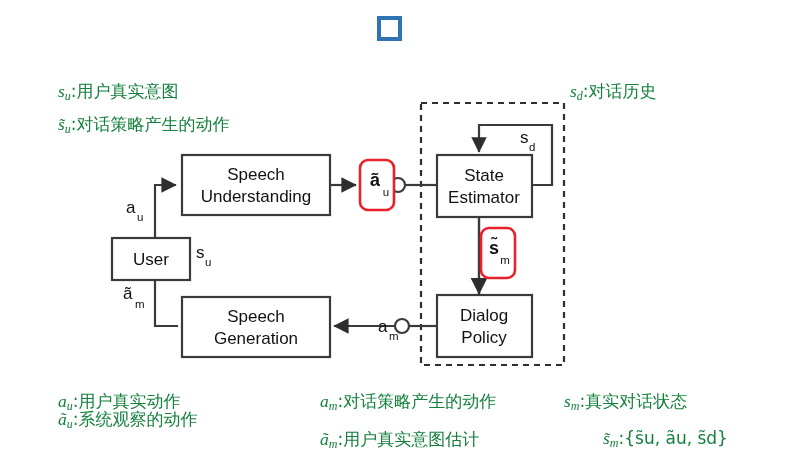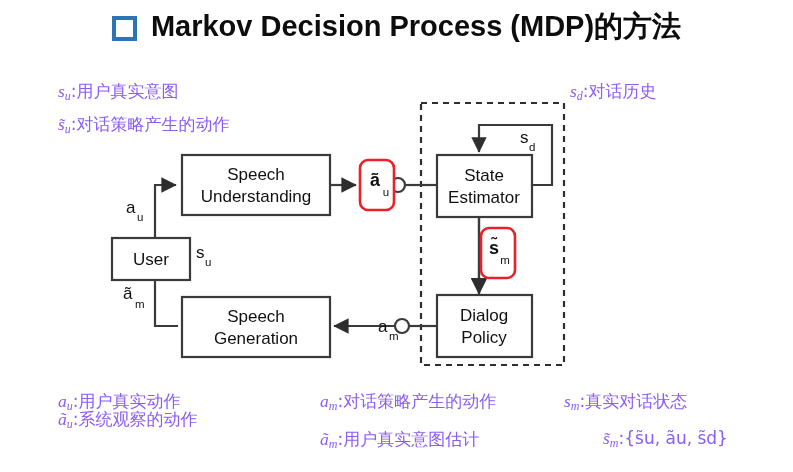"Markov Decision Process (MDP)的方法" div { html: <div>Markov Decision Process (MDP)的方法</div> -> none }
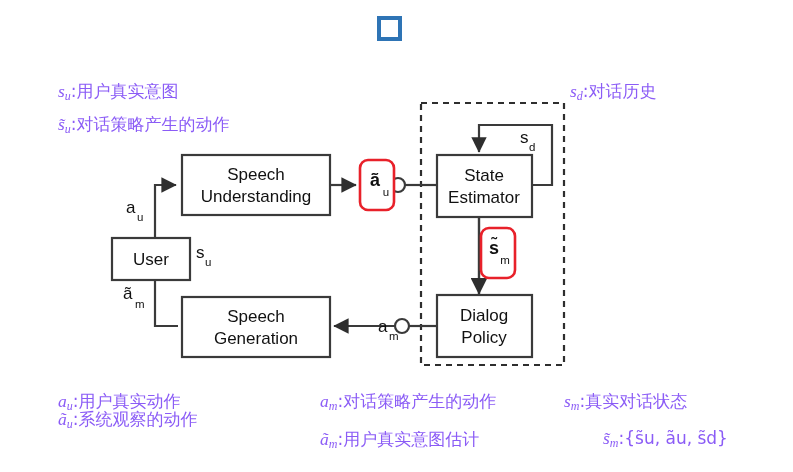"su:用户真实意图" .legend { color: #8b5cf6 -> #15803d }
